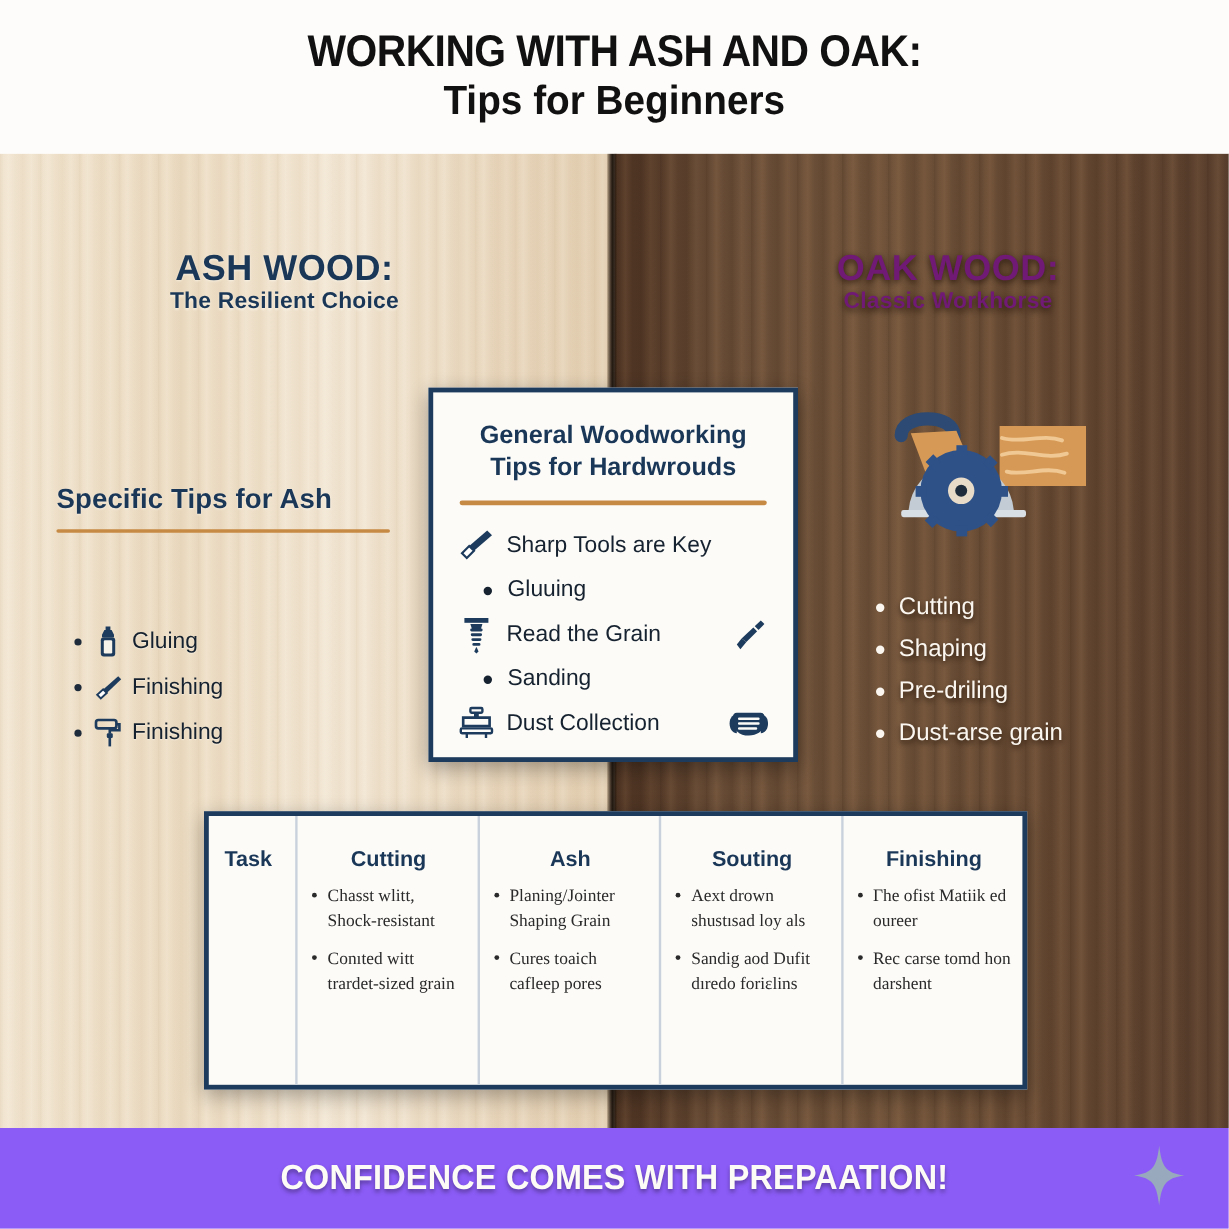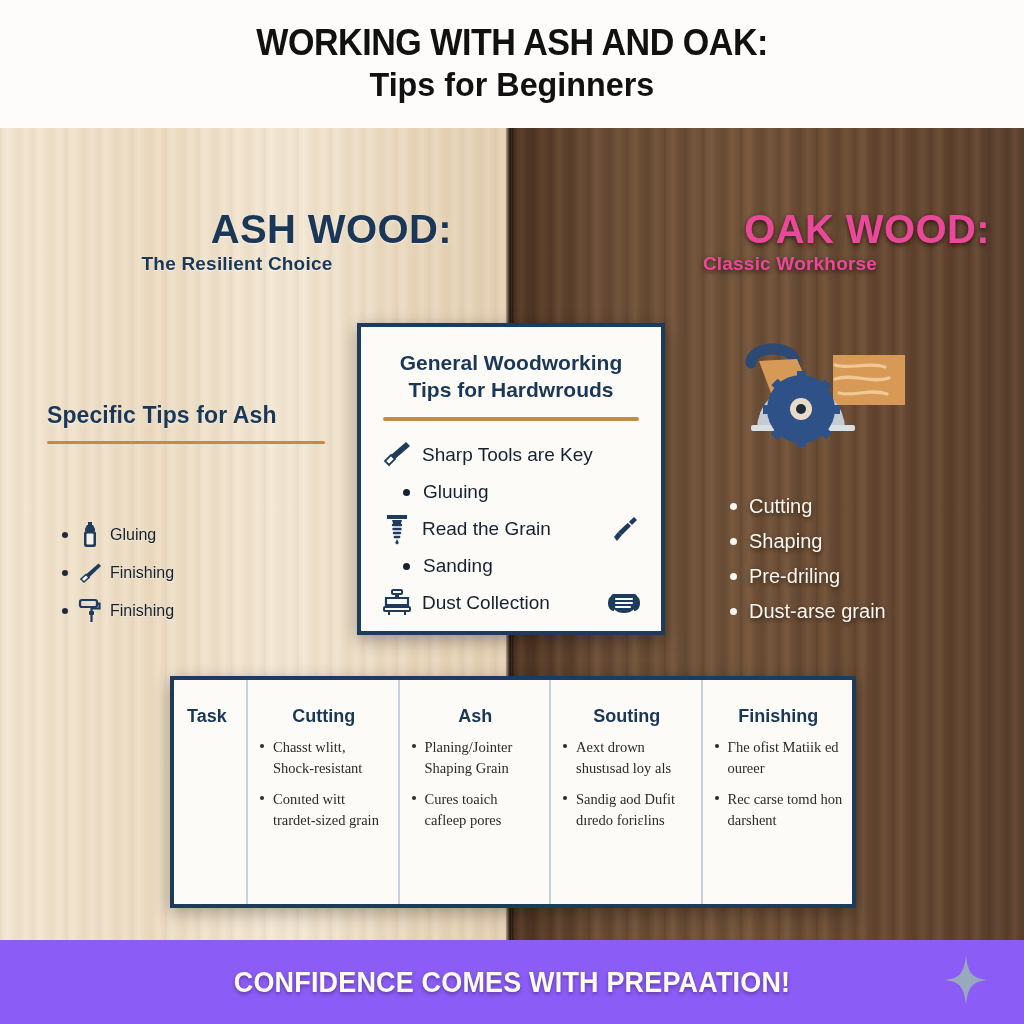"ASH WOOD:" .head-l1 { font-size: 40px -> 30px; text-align: right -> none }
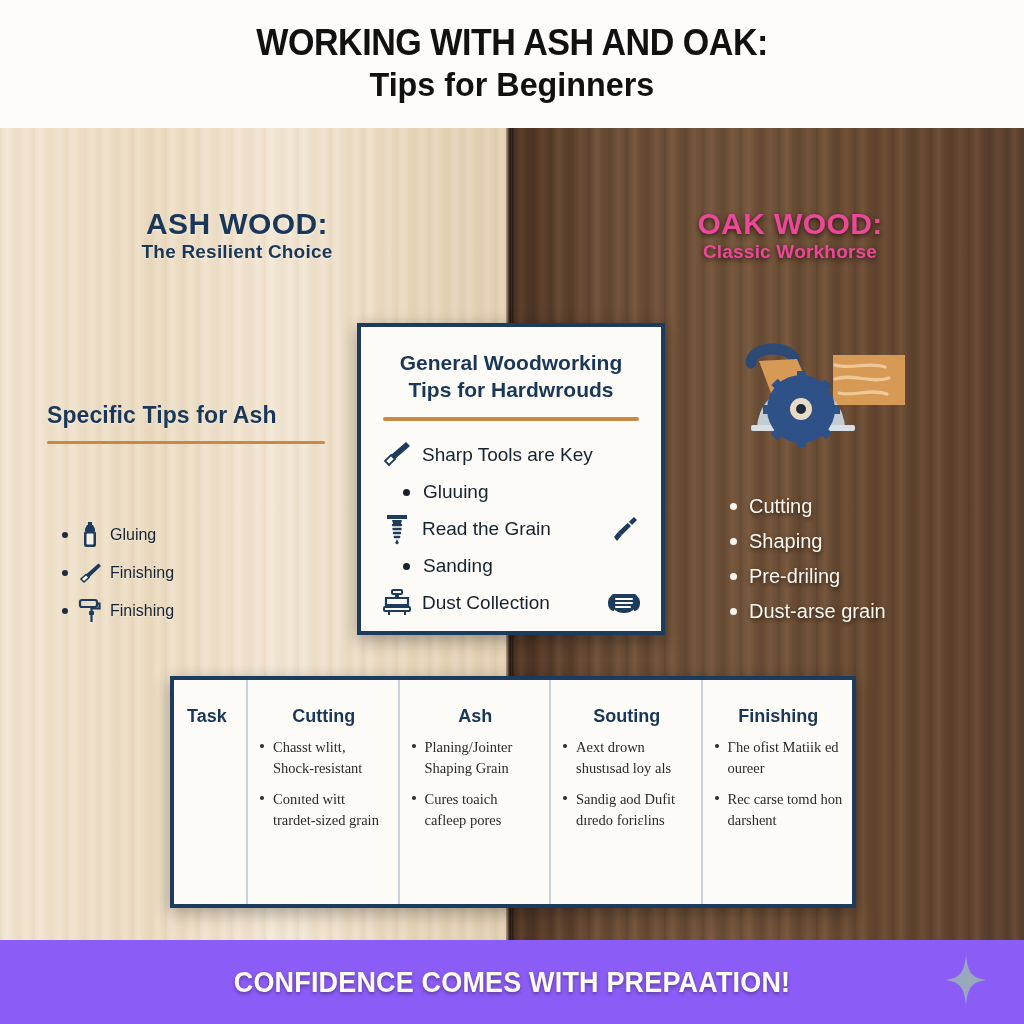"OAK WOOD:" .oak-head .head-l1, .oak-head .head-l2 { color: #ec4899 -> #701a75 }
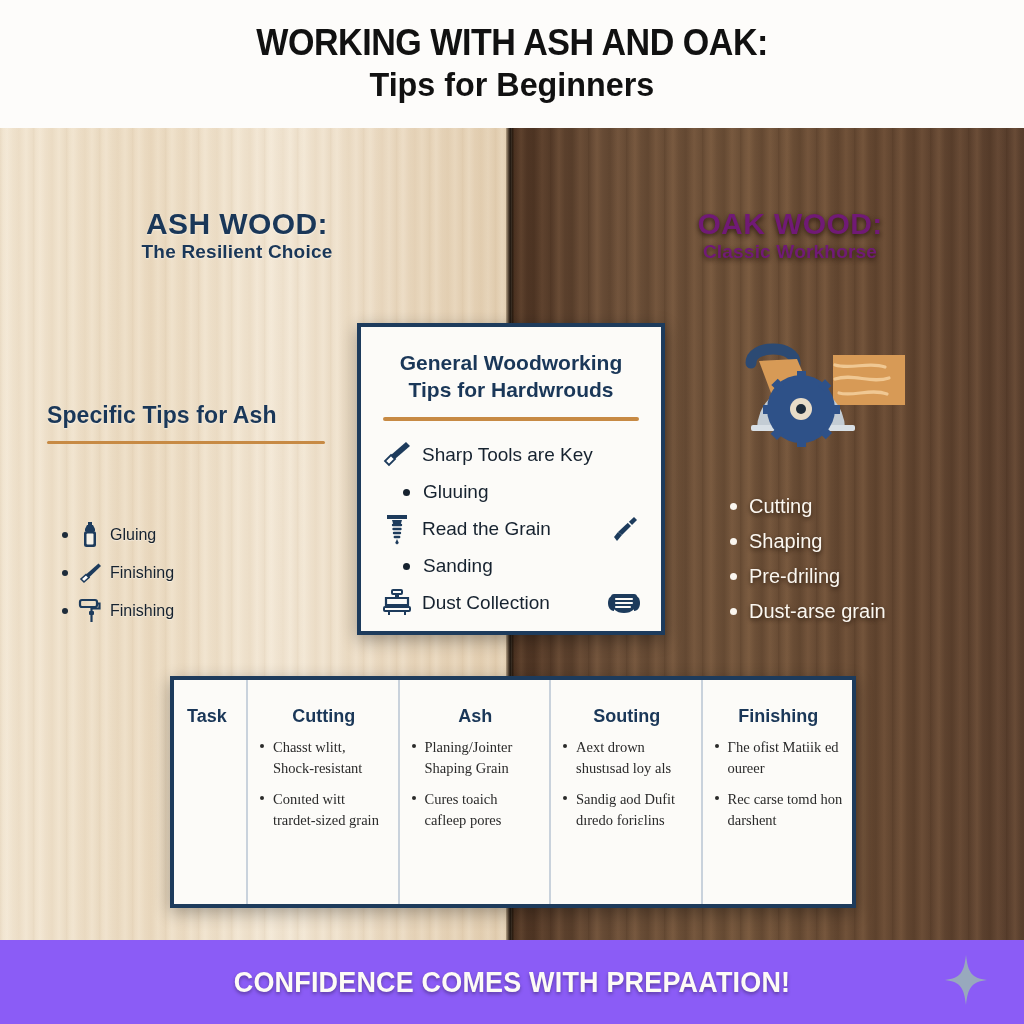"Gluing" .ash-item { font-size: 16px -> 19px }
